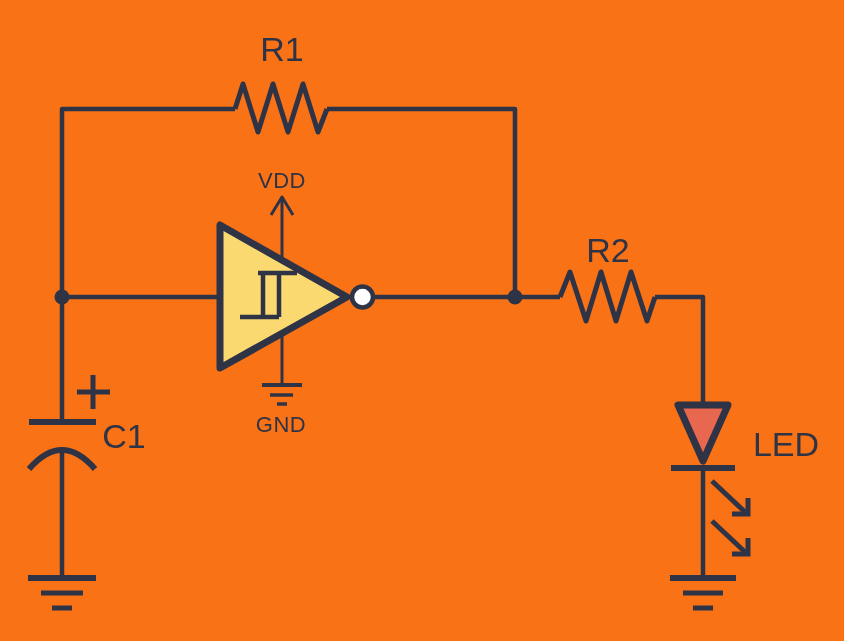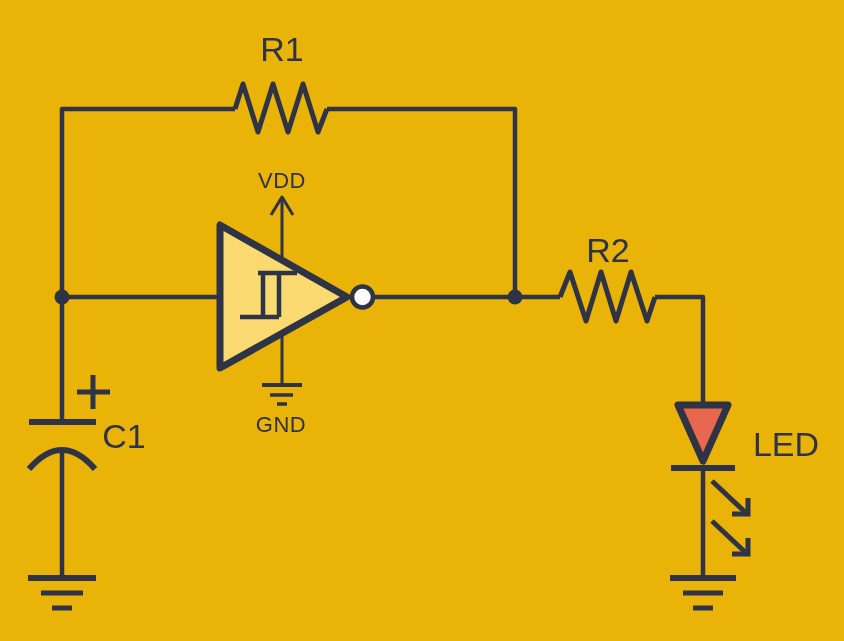"R1" .canvas { background: #eab308 -> #f97316 }
